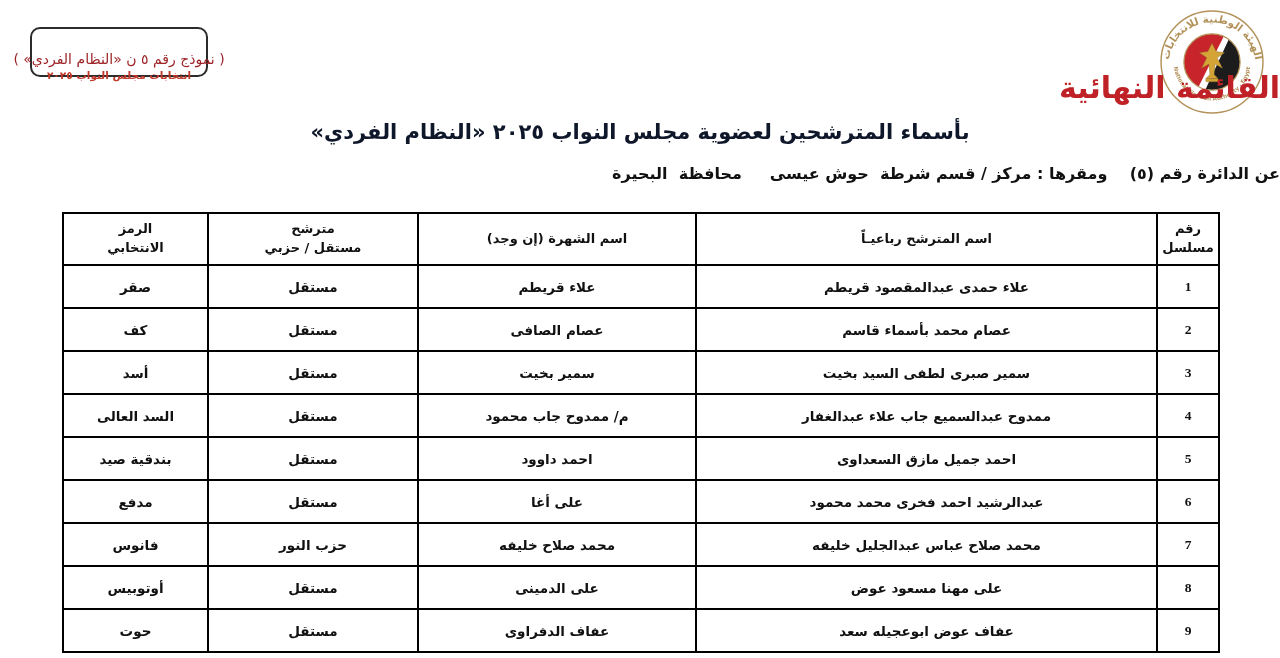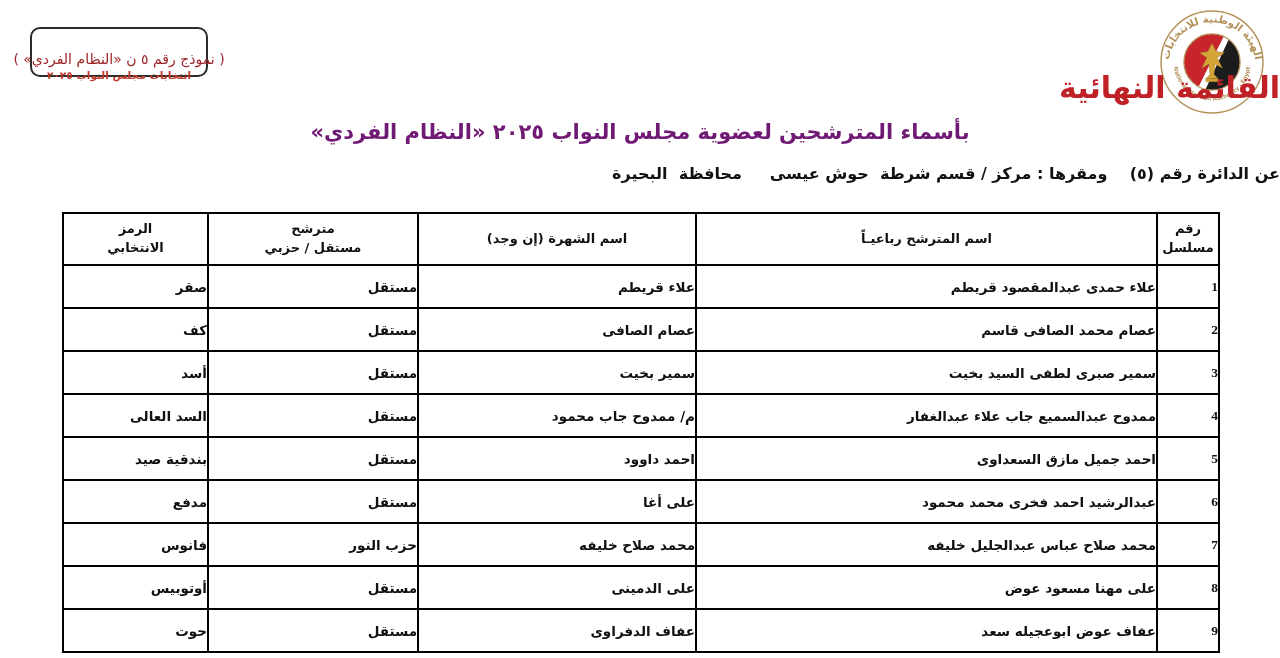"بأسماء المترشحين لعضوية مجلس النواب" .subtitle { color: #701a75 -> #0f172a }
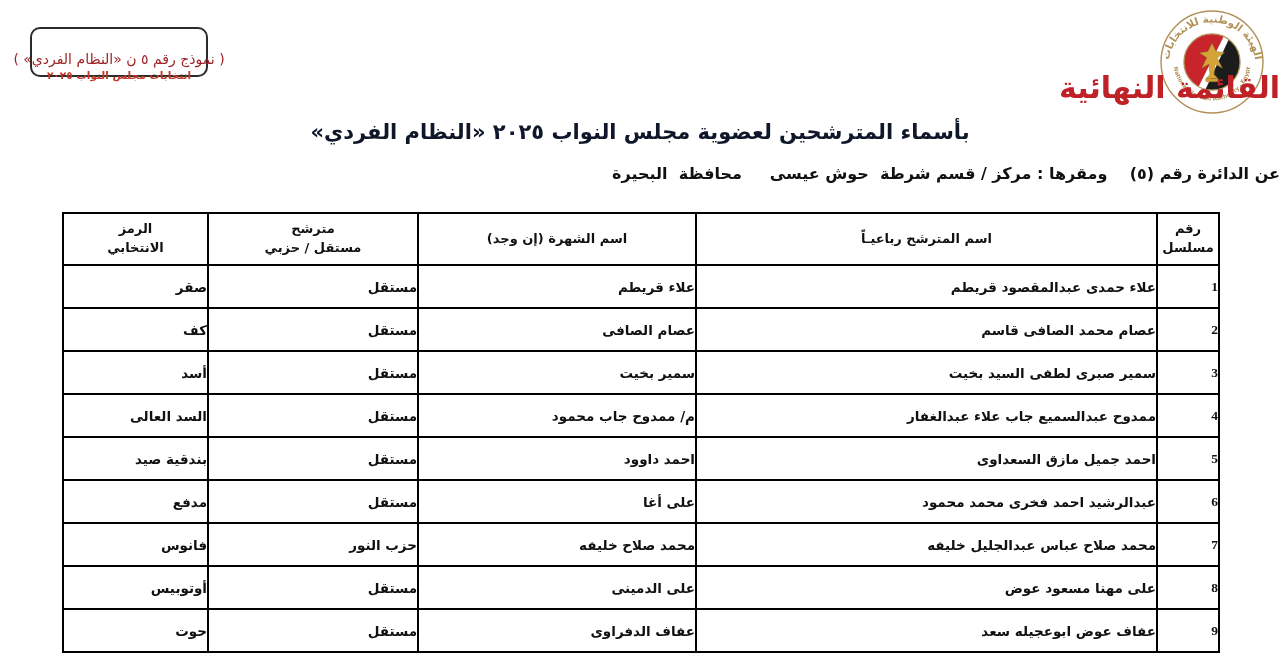"صقر" table.cand td { text-align: right -> none }
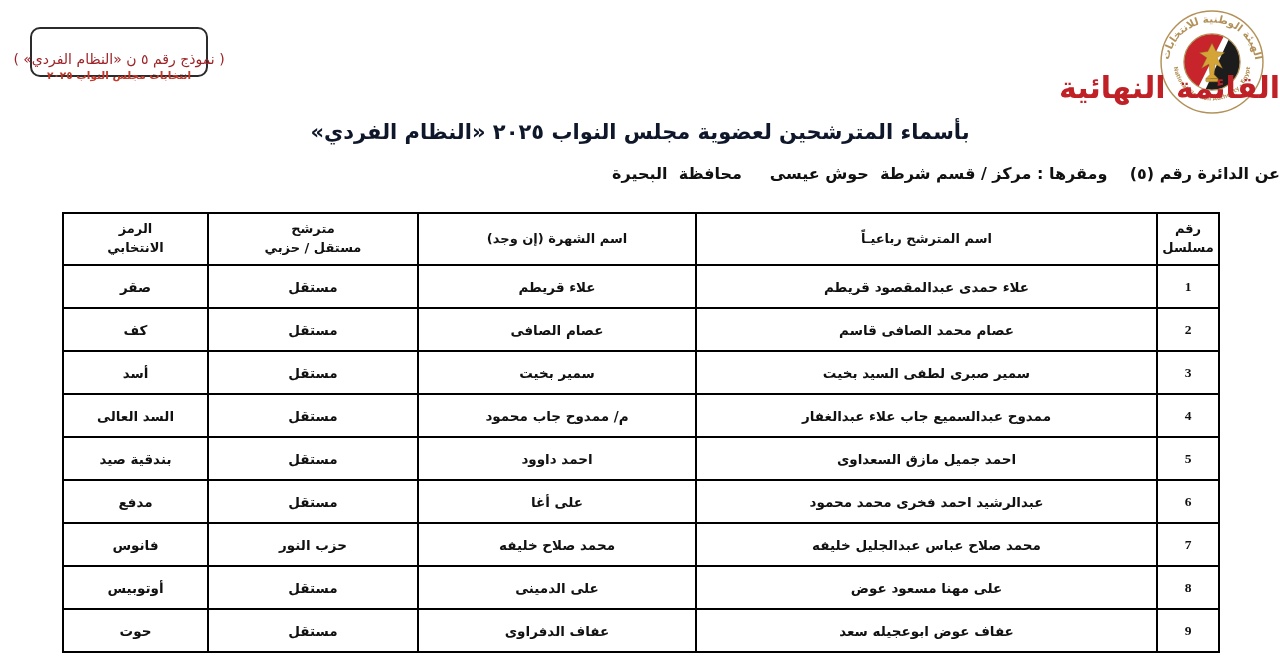"عصام محمد الصافى قاسم" td { text: الصافى -> بأسماء }
